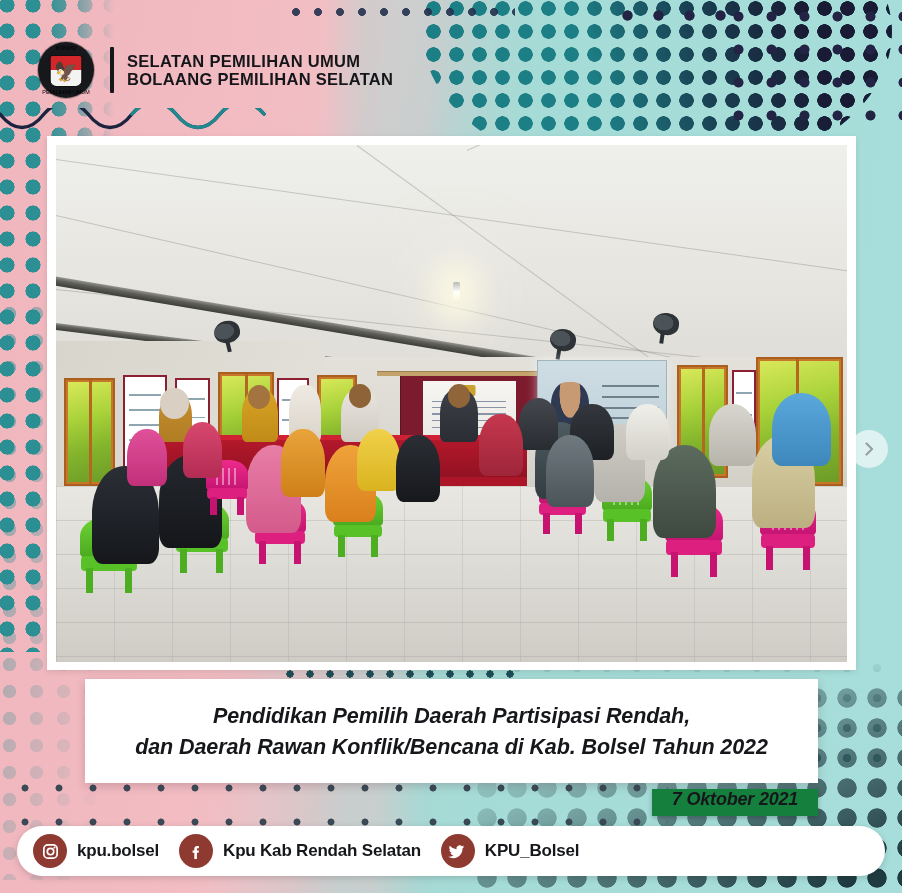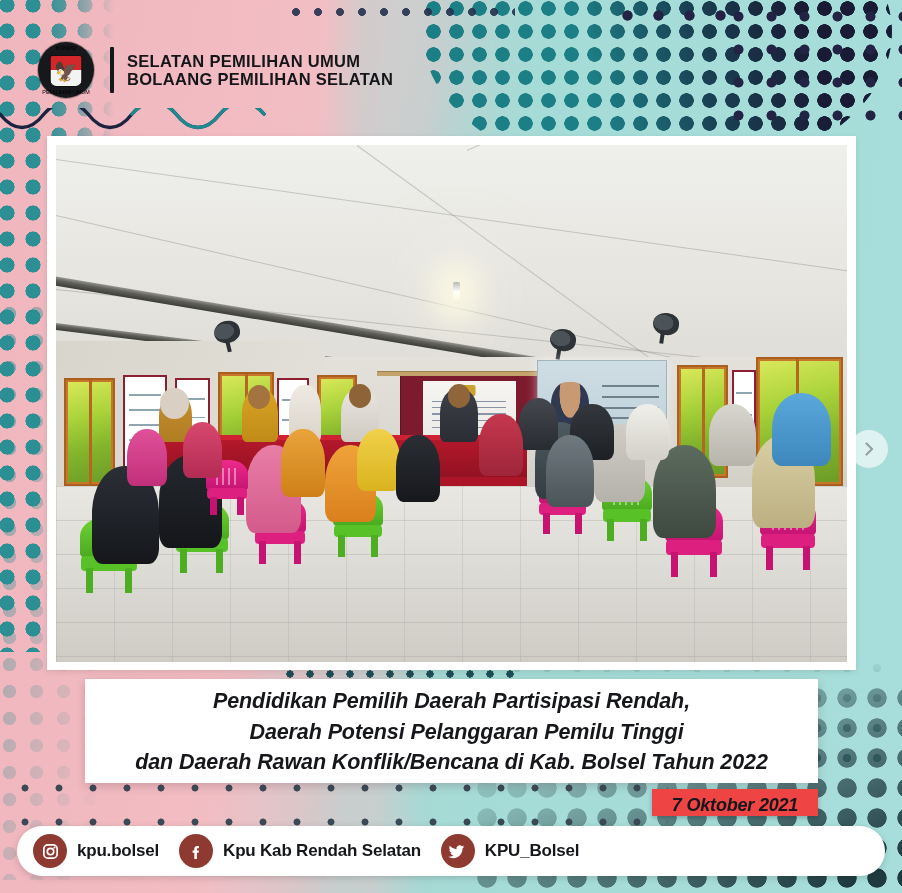"Daerah Potensi Pelanggaran Pemilu Tinggi" div.line { html: <div>Daerah Potensi Pelanggaran Pemilu Tinggi</div> -> none }
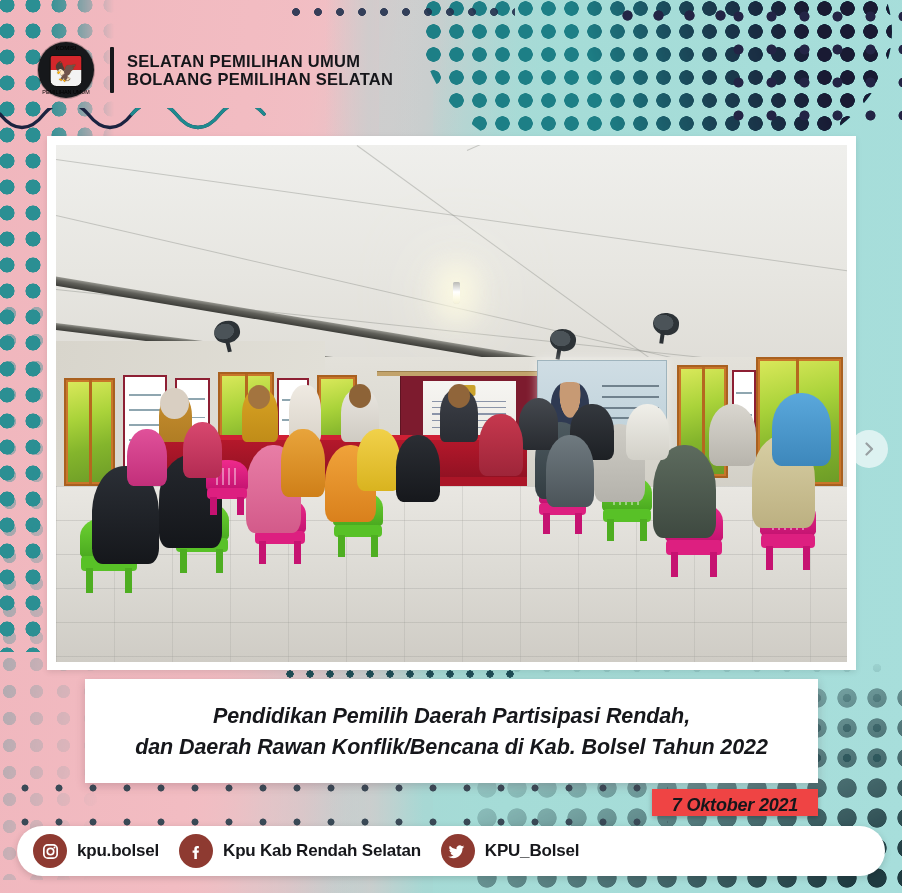"7 Oktober 2021" .date-badge { align-items: flex-end -> flex-start; background: #ef4444 -> #15803d }
